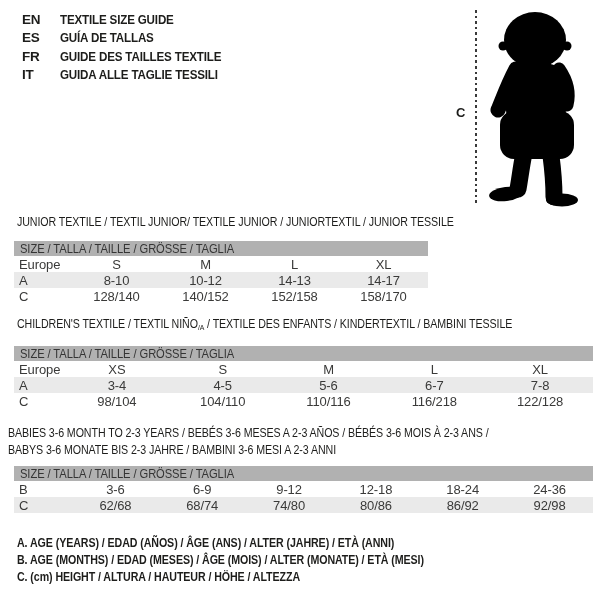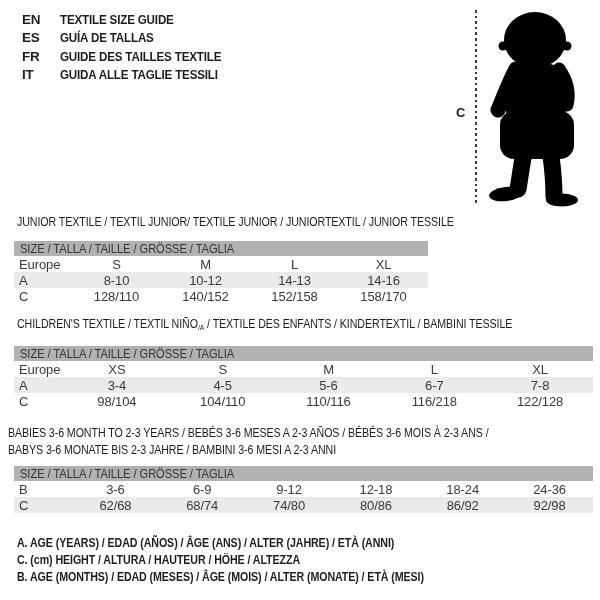"14-16" td { text: 14-16 -> 14-17 }
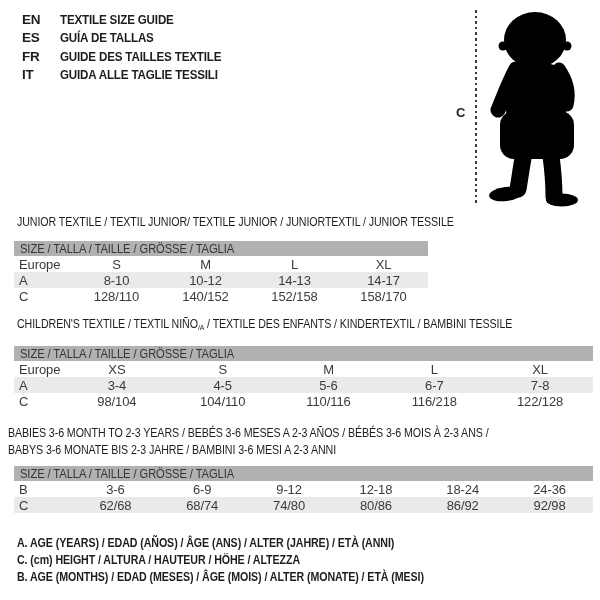"128/110" td { text: 128/110 -> 128/140 }
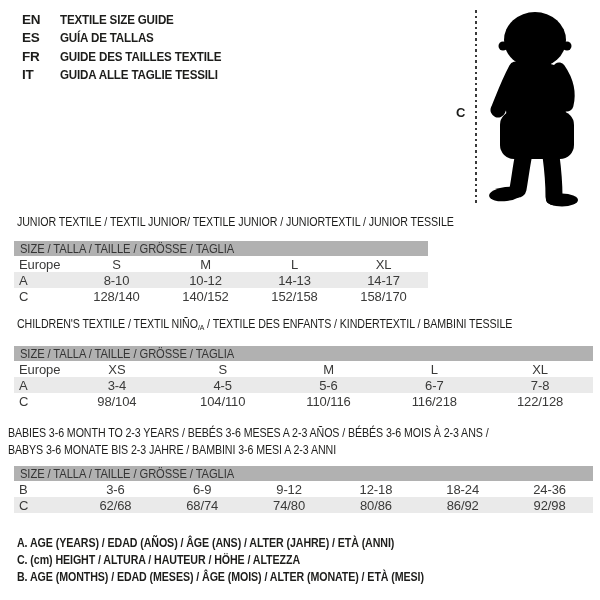"C. (cm) HEIGHT / ALTURA" span.note-line { order: before "B. AGE (MONTHS) / EDAD" -> after "B. AGE (MONTHS) / EDAD" }
